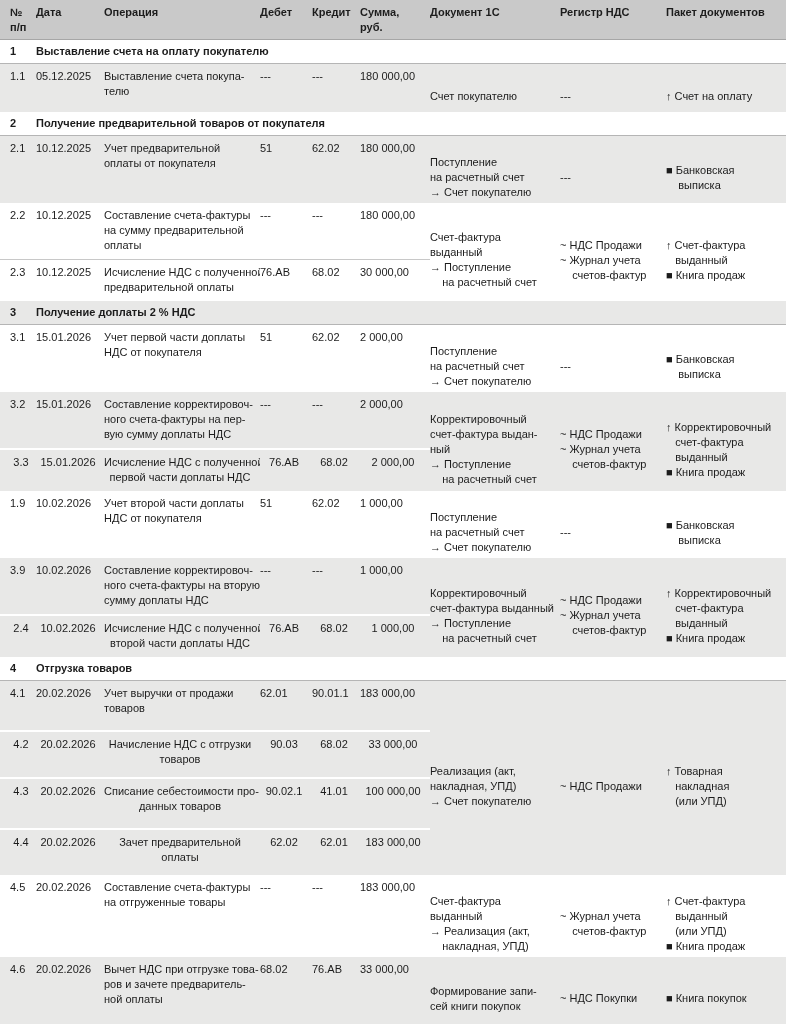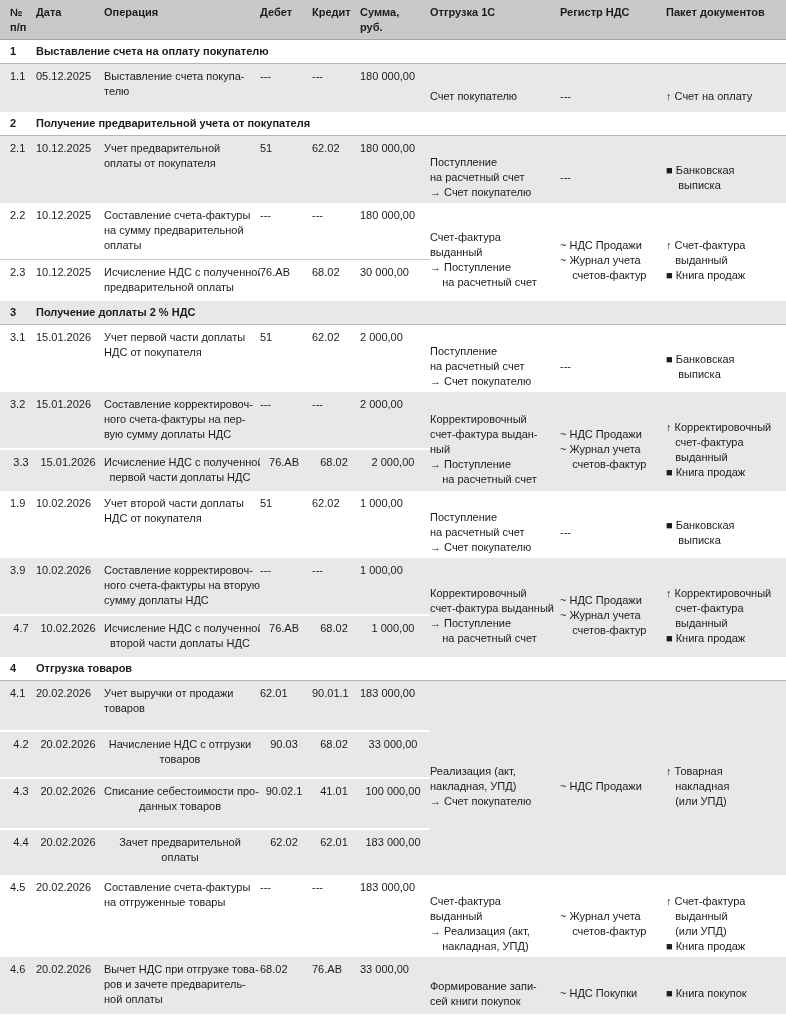"Отгрузка 1С" td { text: Отгрузка -> Документ }
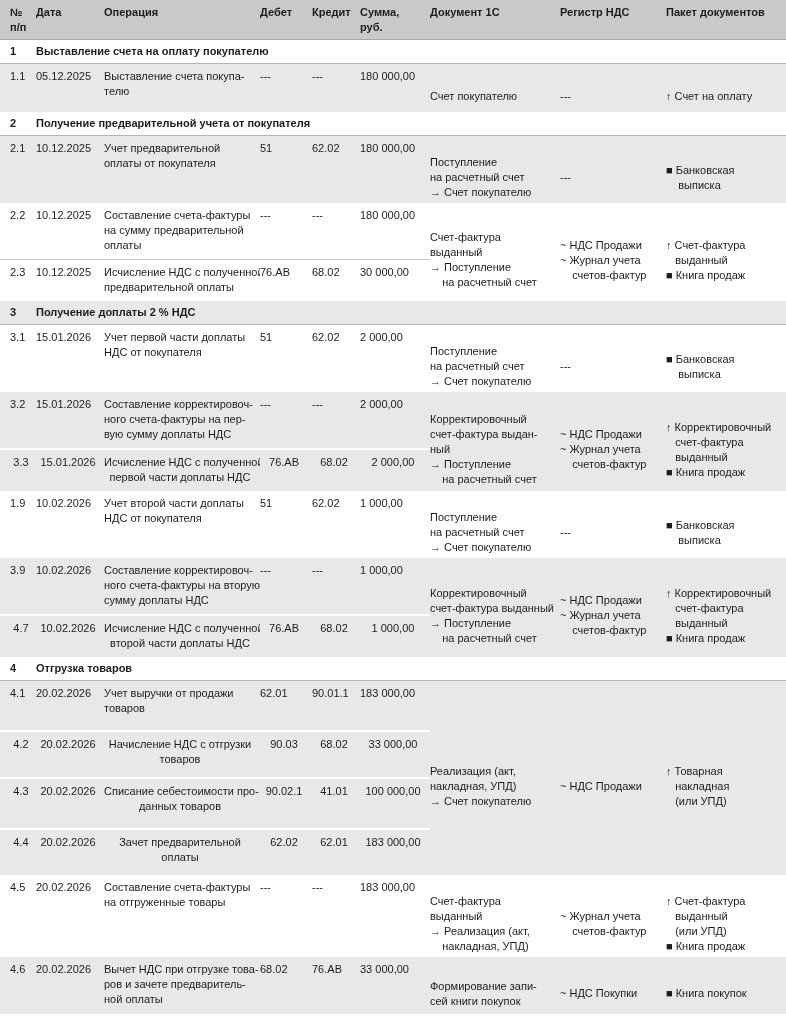"Получение предварительной учета от" td { text: учета -> товаров }
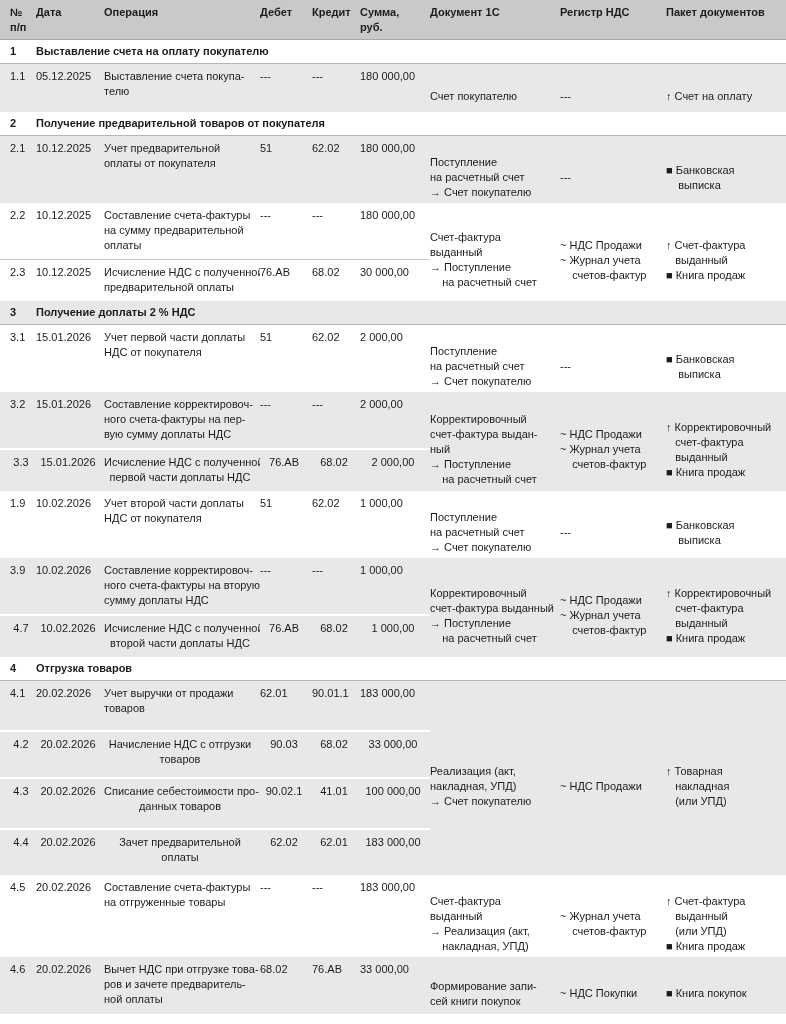"4.7" td.c-num { text: 4.7 -> 2.4 }
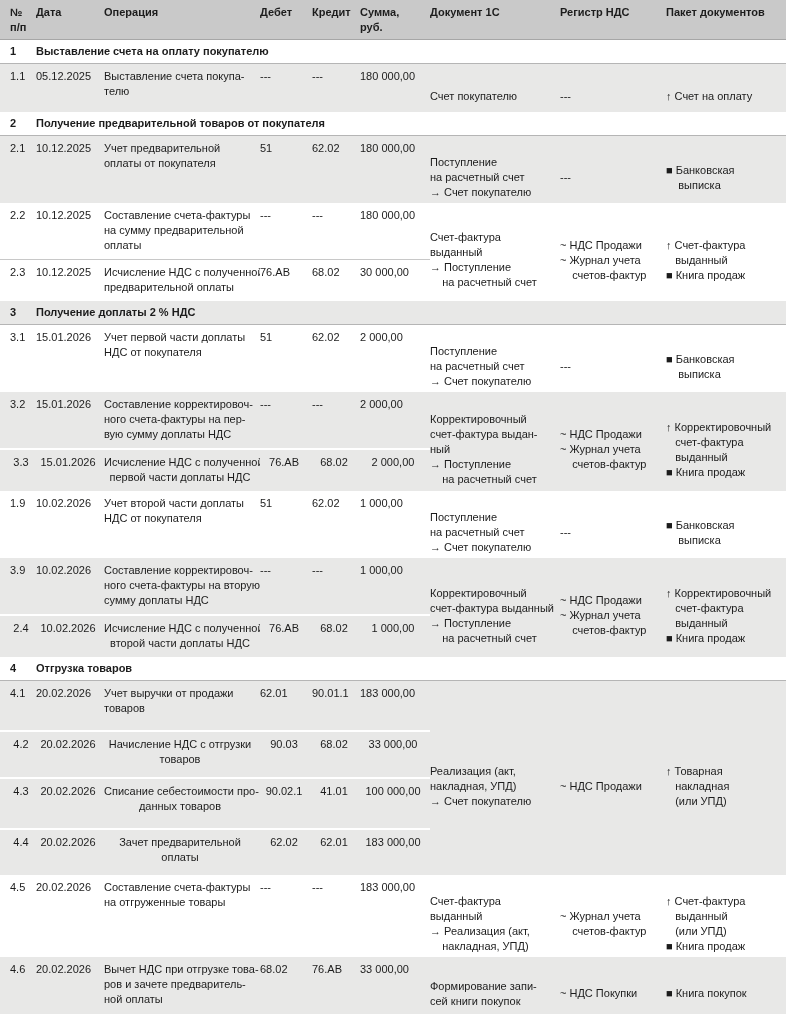"4.6" tr.g { height: 57px -> 67px }
